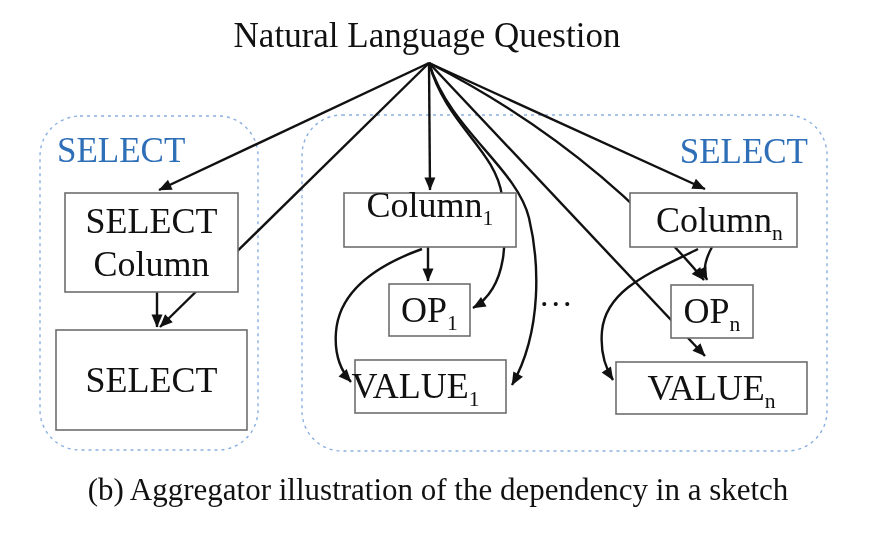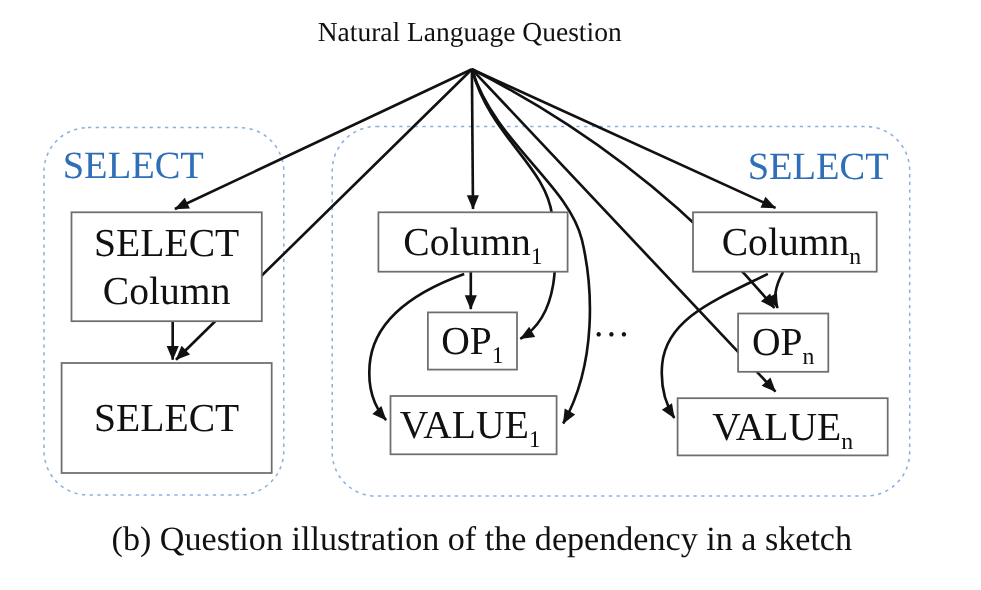"Natural Language Question" .fig-title { font-size: 25px -> 35px }
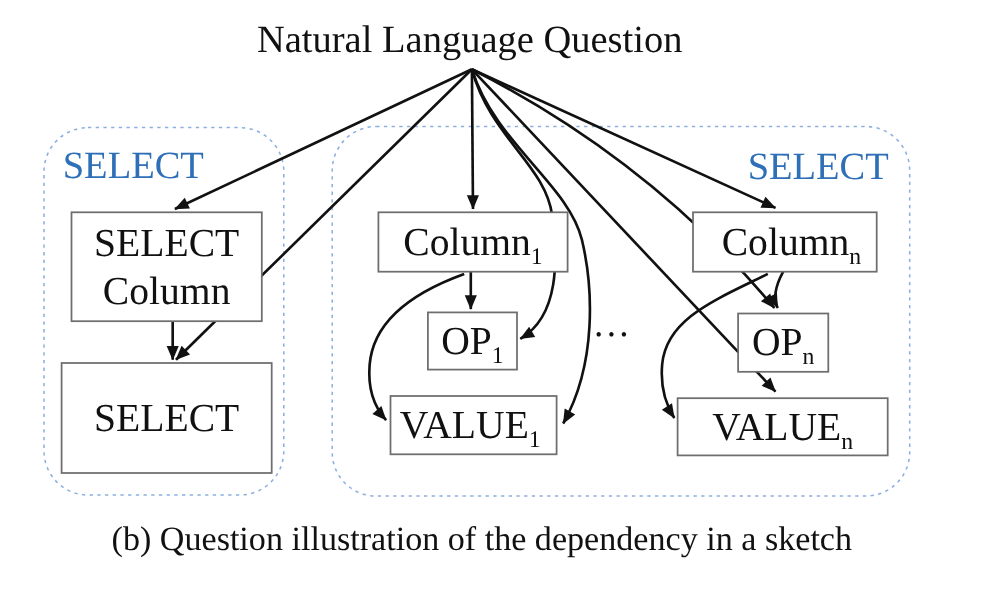"Column1" .lbl-column-1 { top: 193px -> 178px }
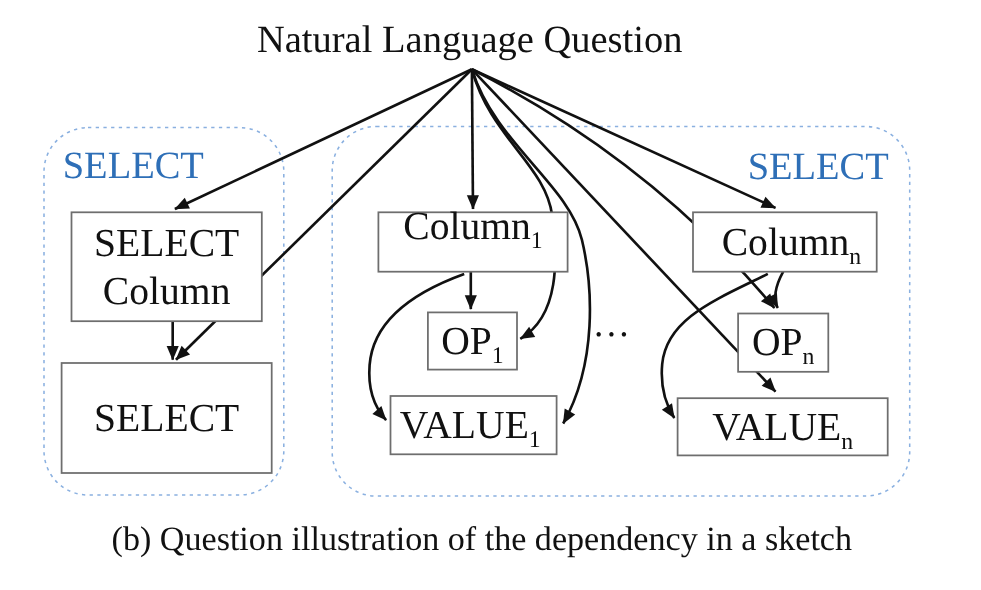"VALUE1" .lbl-value-1 { left: 352px -> 340px }
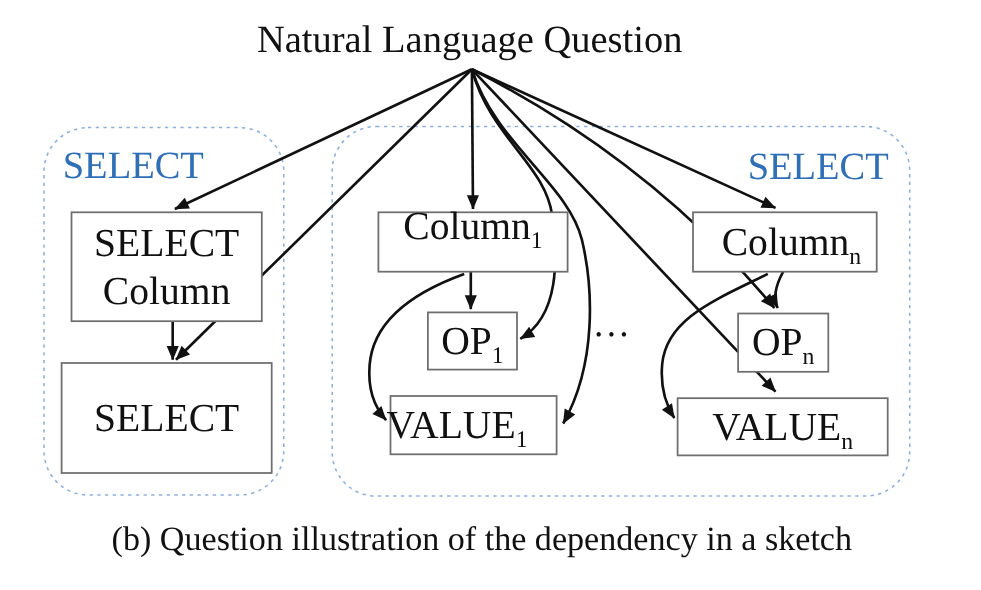"(b) Question illustration of the" div.overlay { text: Question -> Aggregator }
